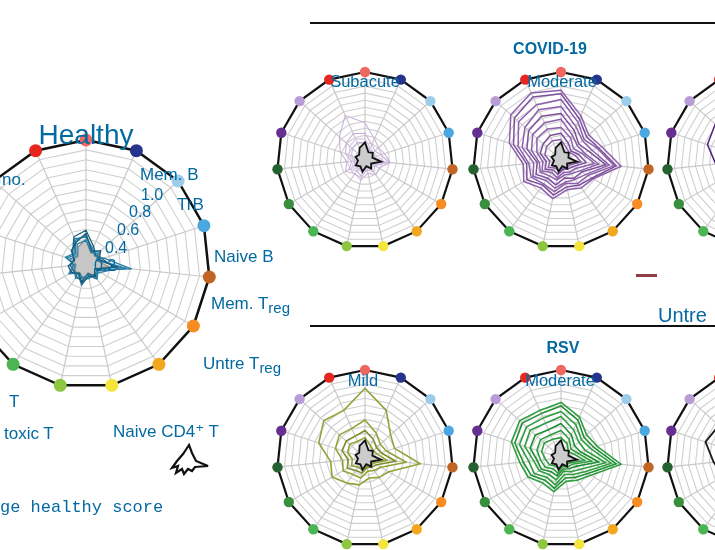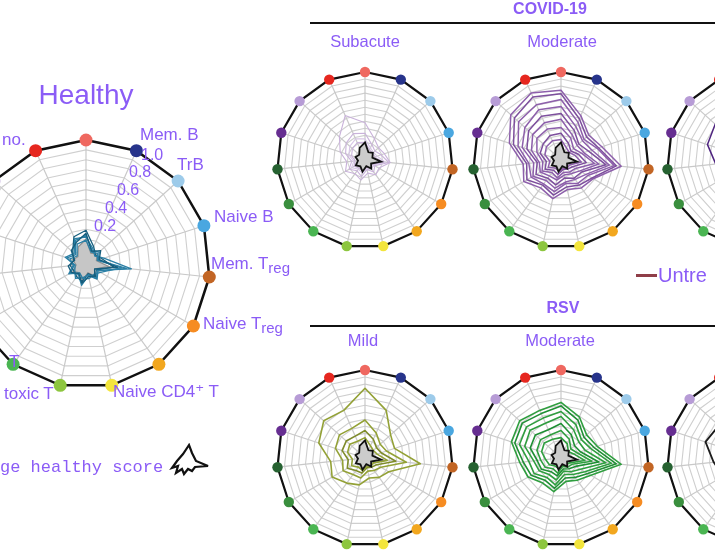"COVID-19" .t { color: #8b5cf6 -> #0369a1; margin-top: none -> 40px }
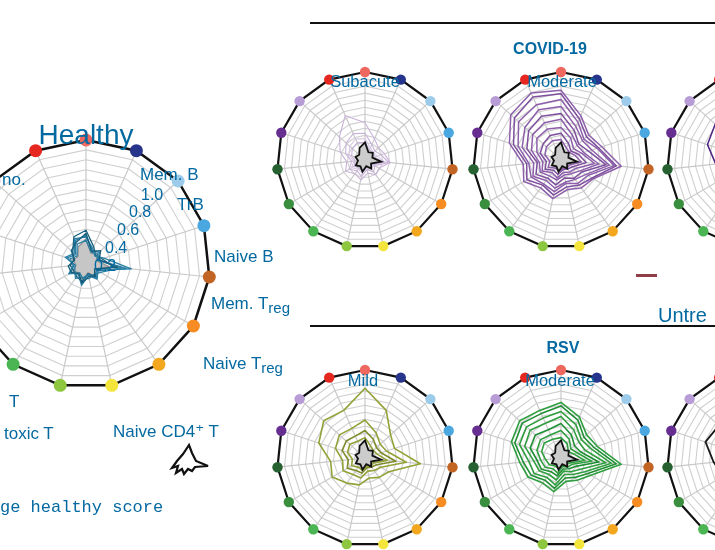"Naive T" span { text: Naive -> Untre }
